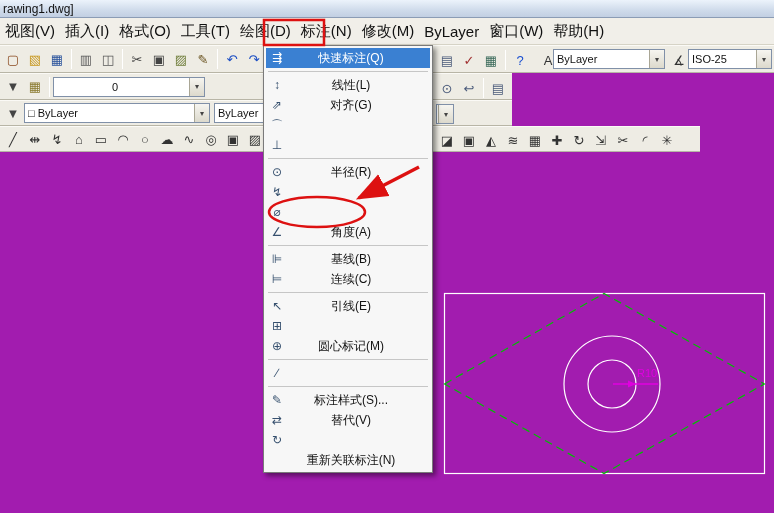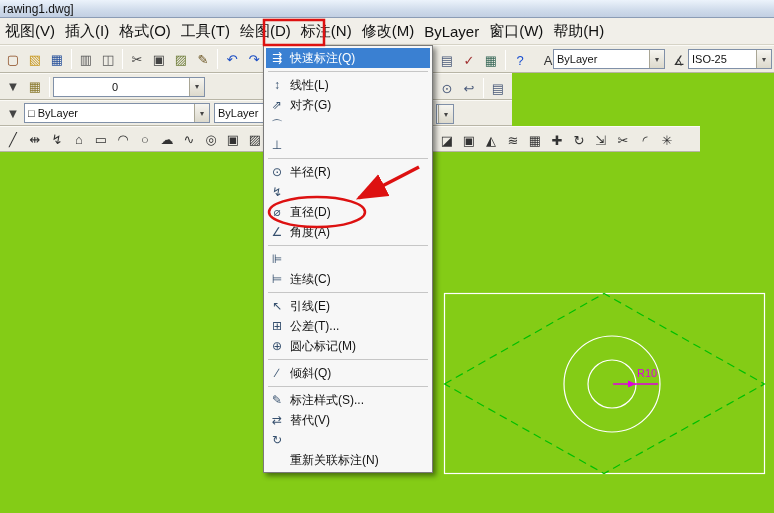"rawing1.dwg]" .app { background: #84cc16 -> #a21caf }
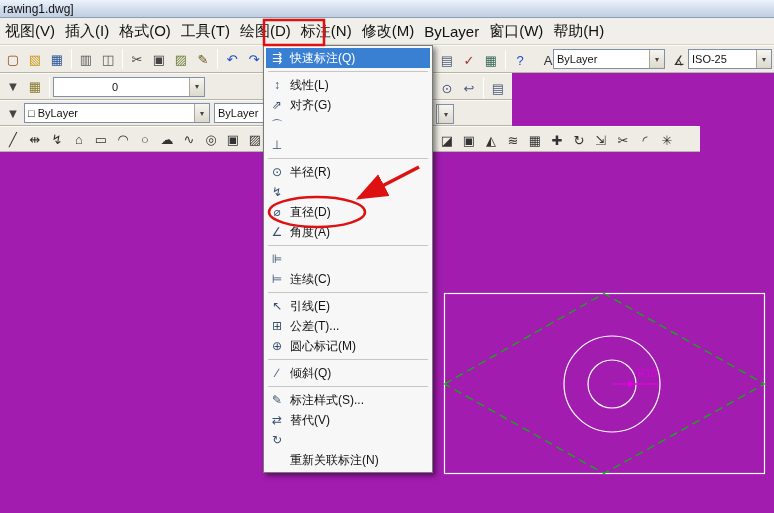"快速标注(Q)" .mi-label { text-align: none -> center }
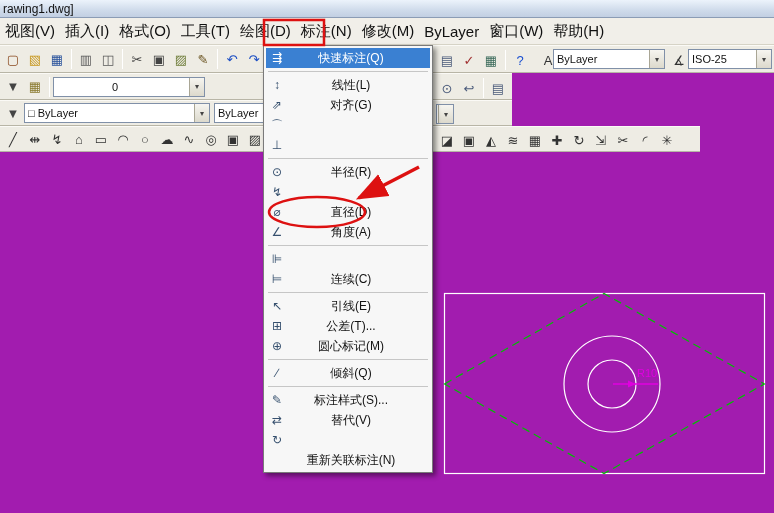"直径(D)" span.mi-label { html: <span>直径(D)</span> -> none }
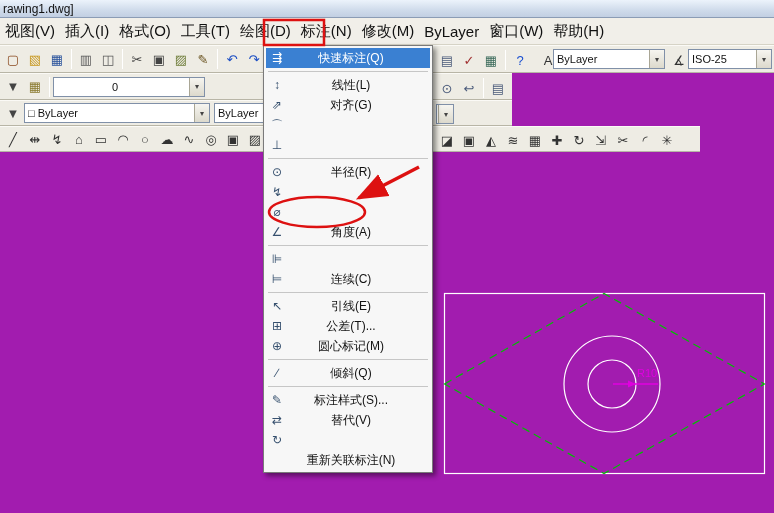"基线(B)" span.mi-label { html: none -> <span>基线(B)</span> }
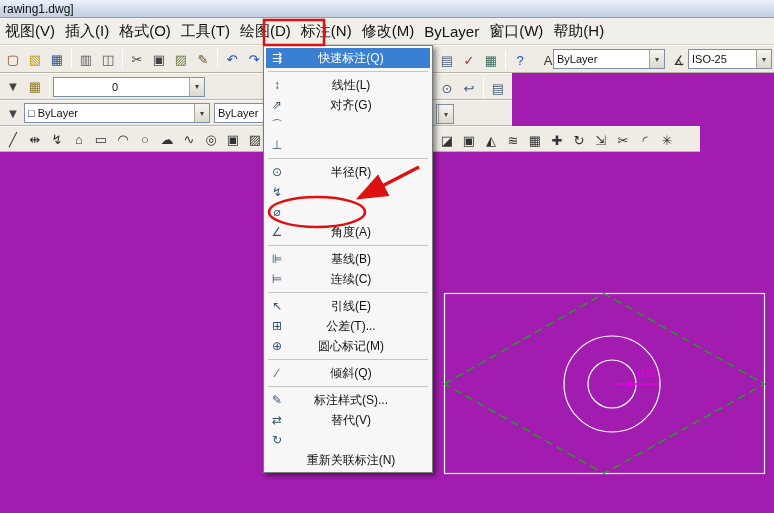"公差(T)..." span.mi-label { html: <span>公差(T)...</span> -> none }
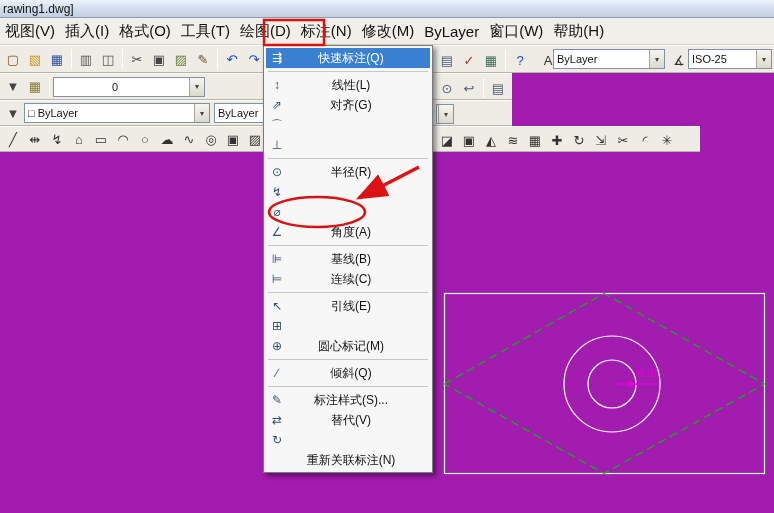"倾斜(Q)" span.mi-label { html: <span>倾斜(Q)</span> -> none }
